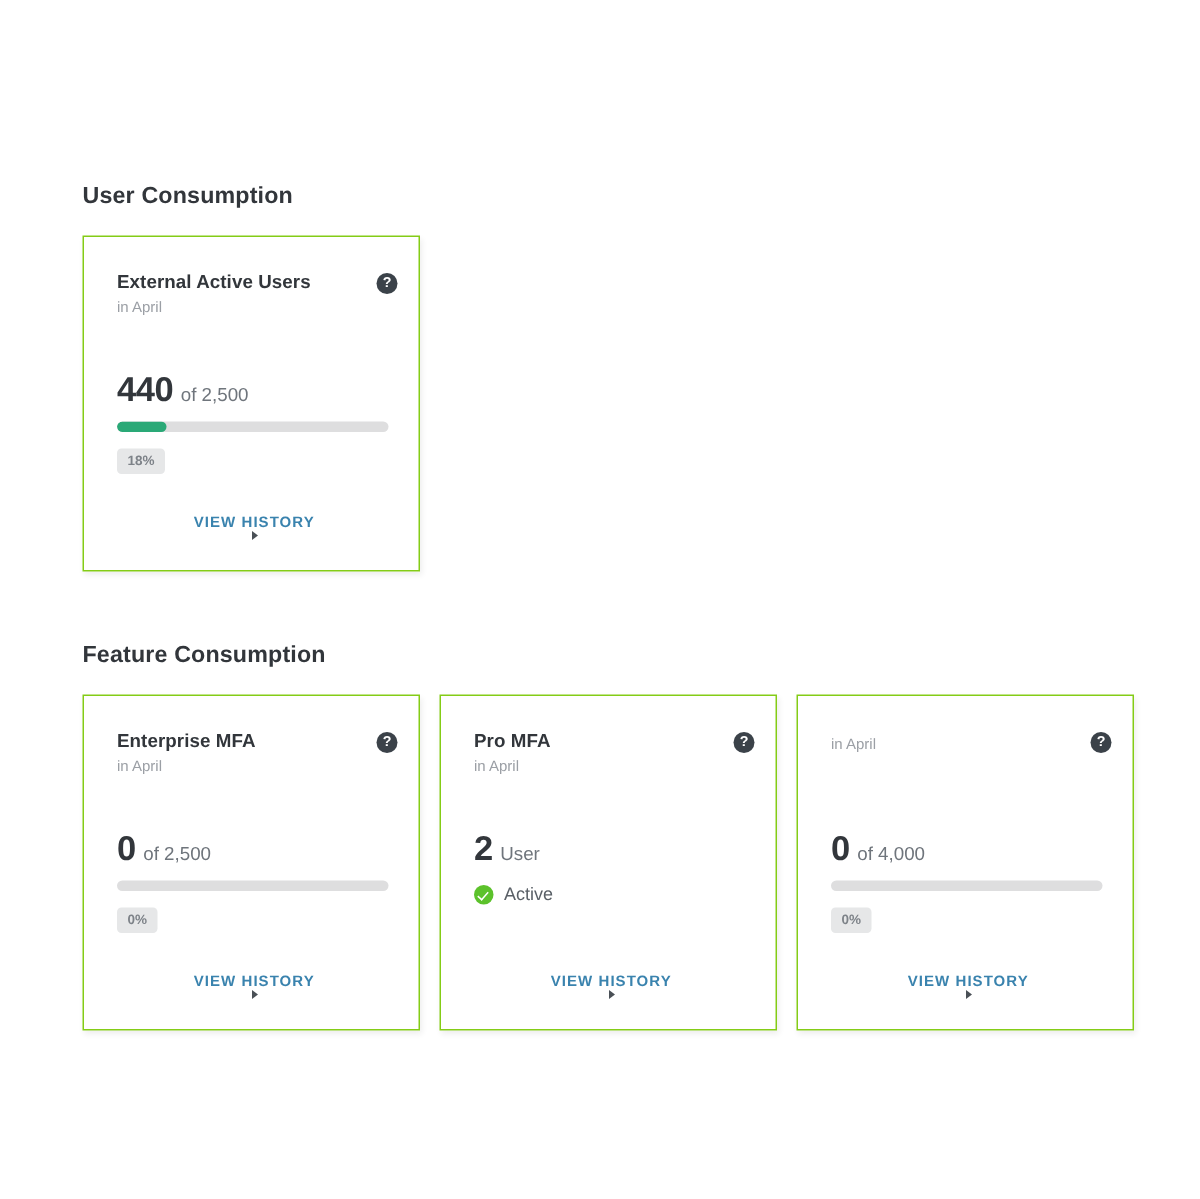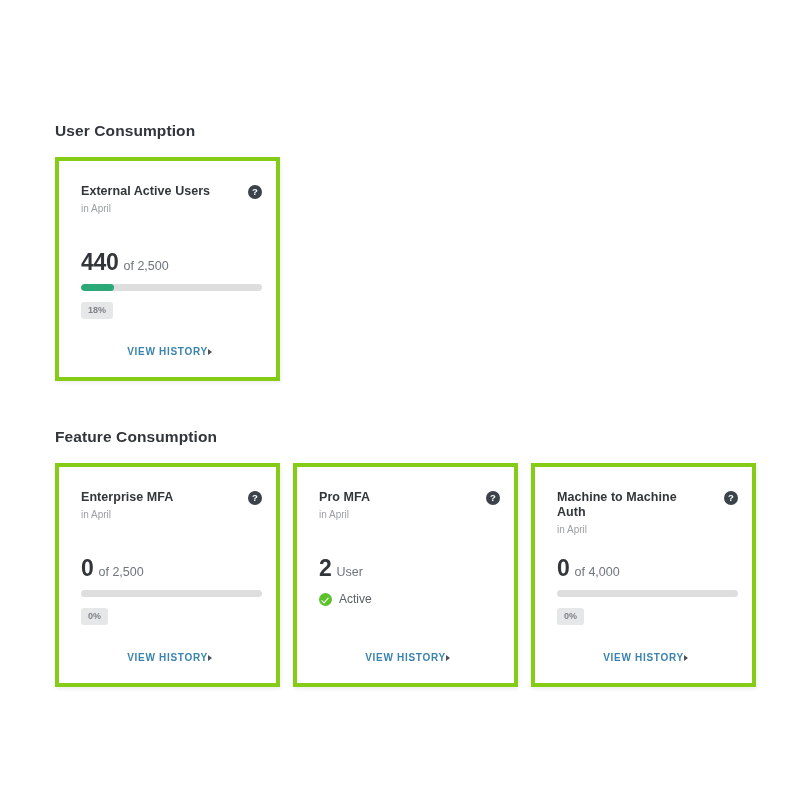"External Active Users" .card { border: 4px solid #84cc16 -> 1px solid #84cc16 }
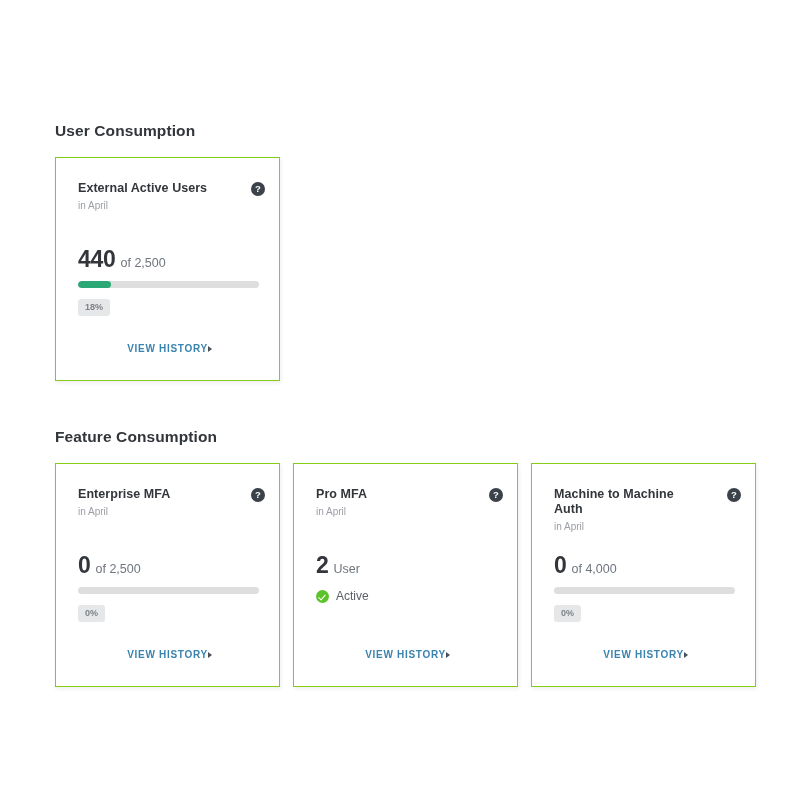"VIEW HISTORY" .card-footer { flex-direction: none -> column }
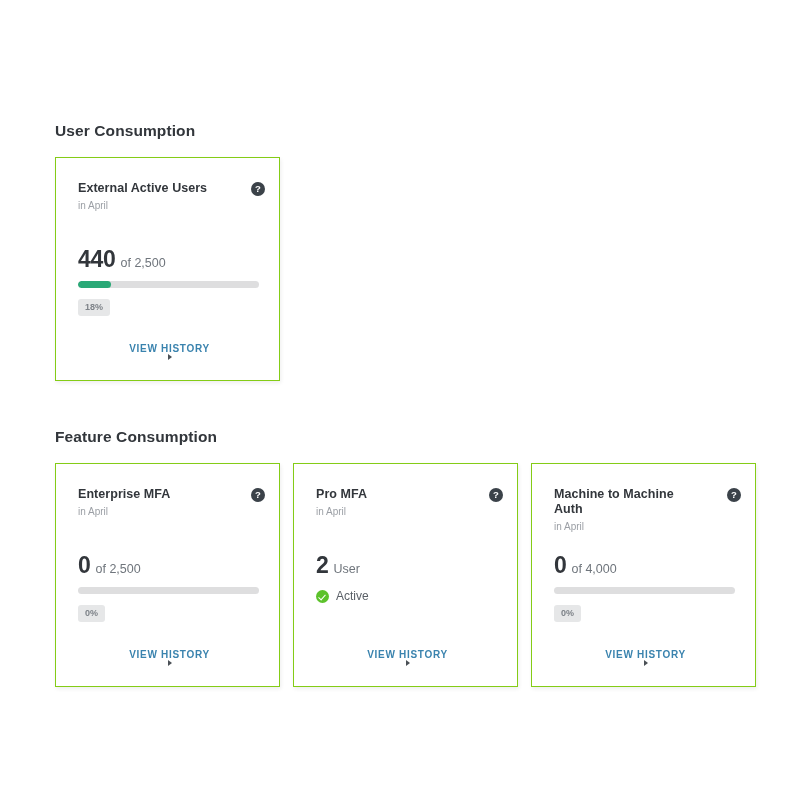"Machine to Machine Auth" div.card-title { html: <div>Machine to Machine Auth</div> -> none }
